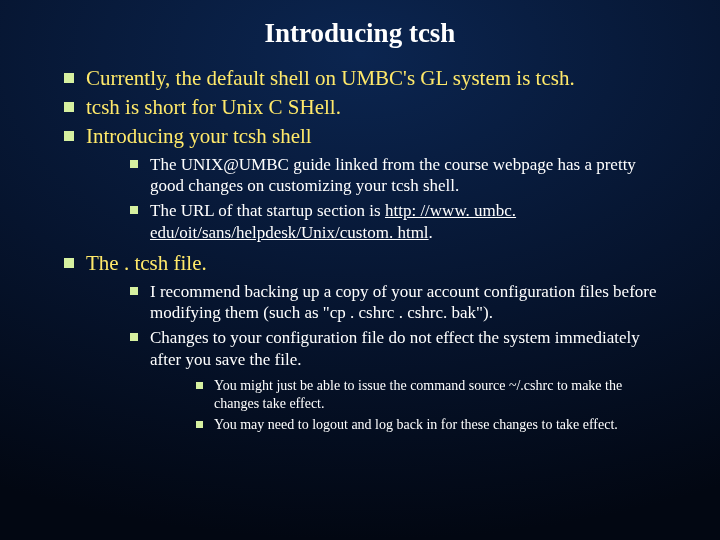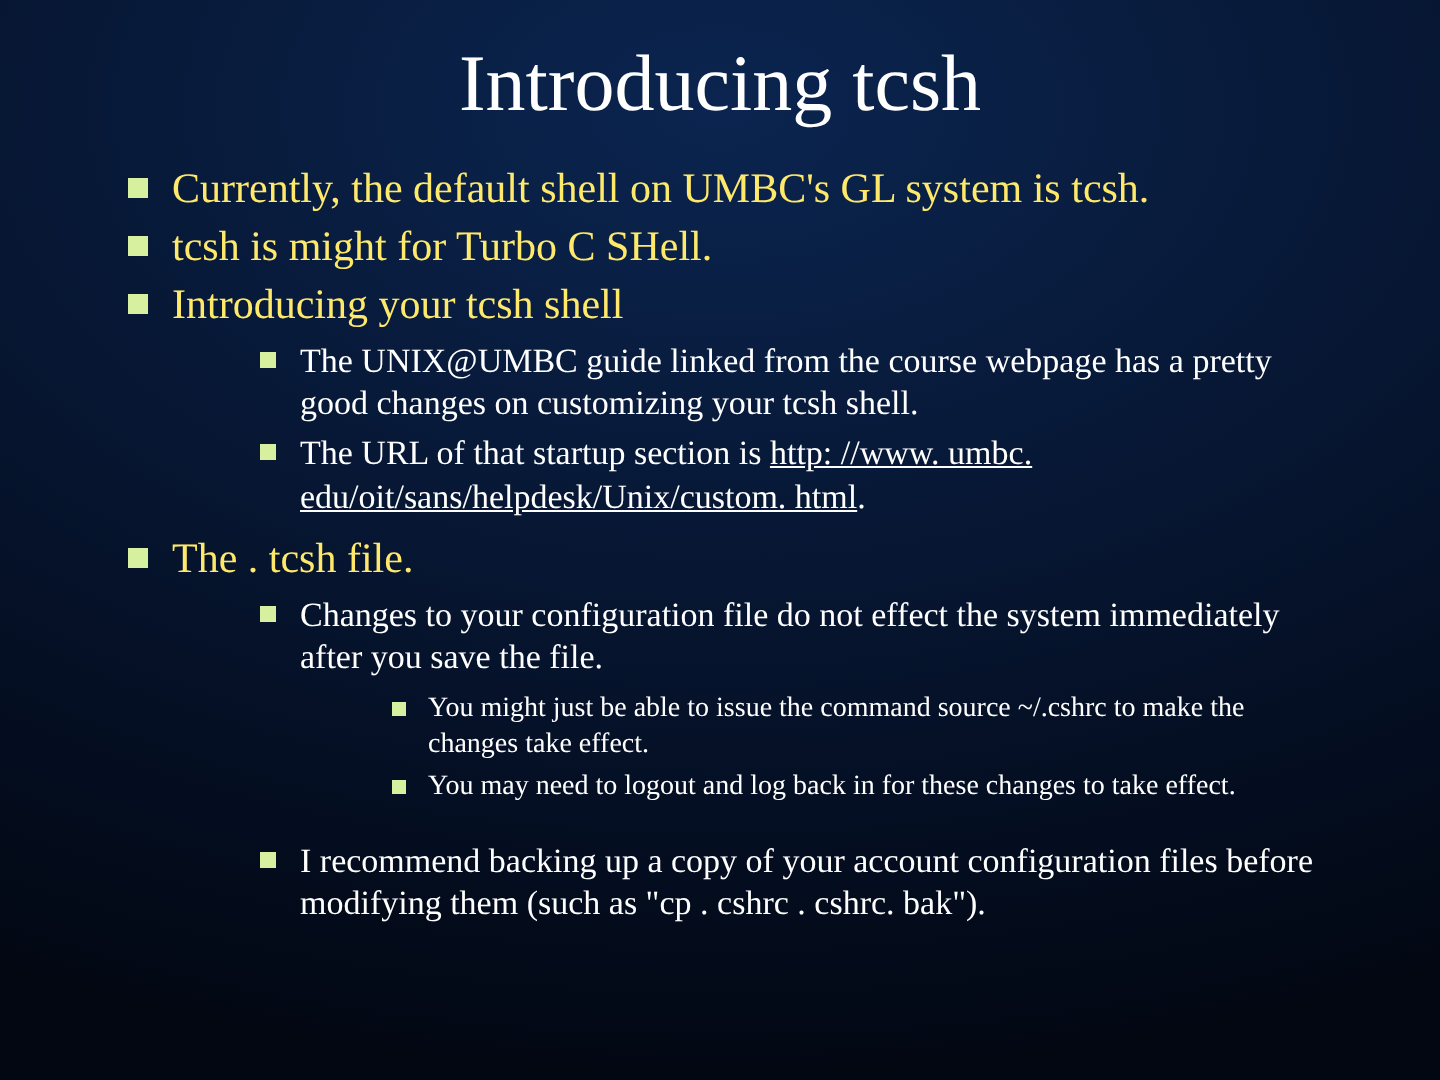"Introducing tcsh" .title { font-size: 40px -> 27px; font-weight: 400 -> 700 }
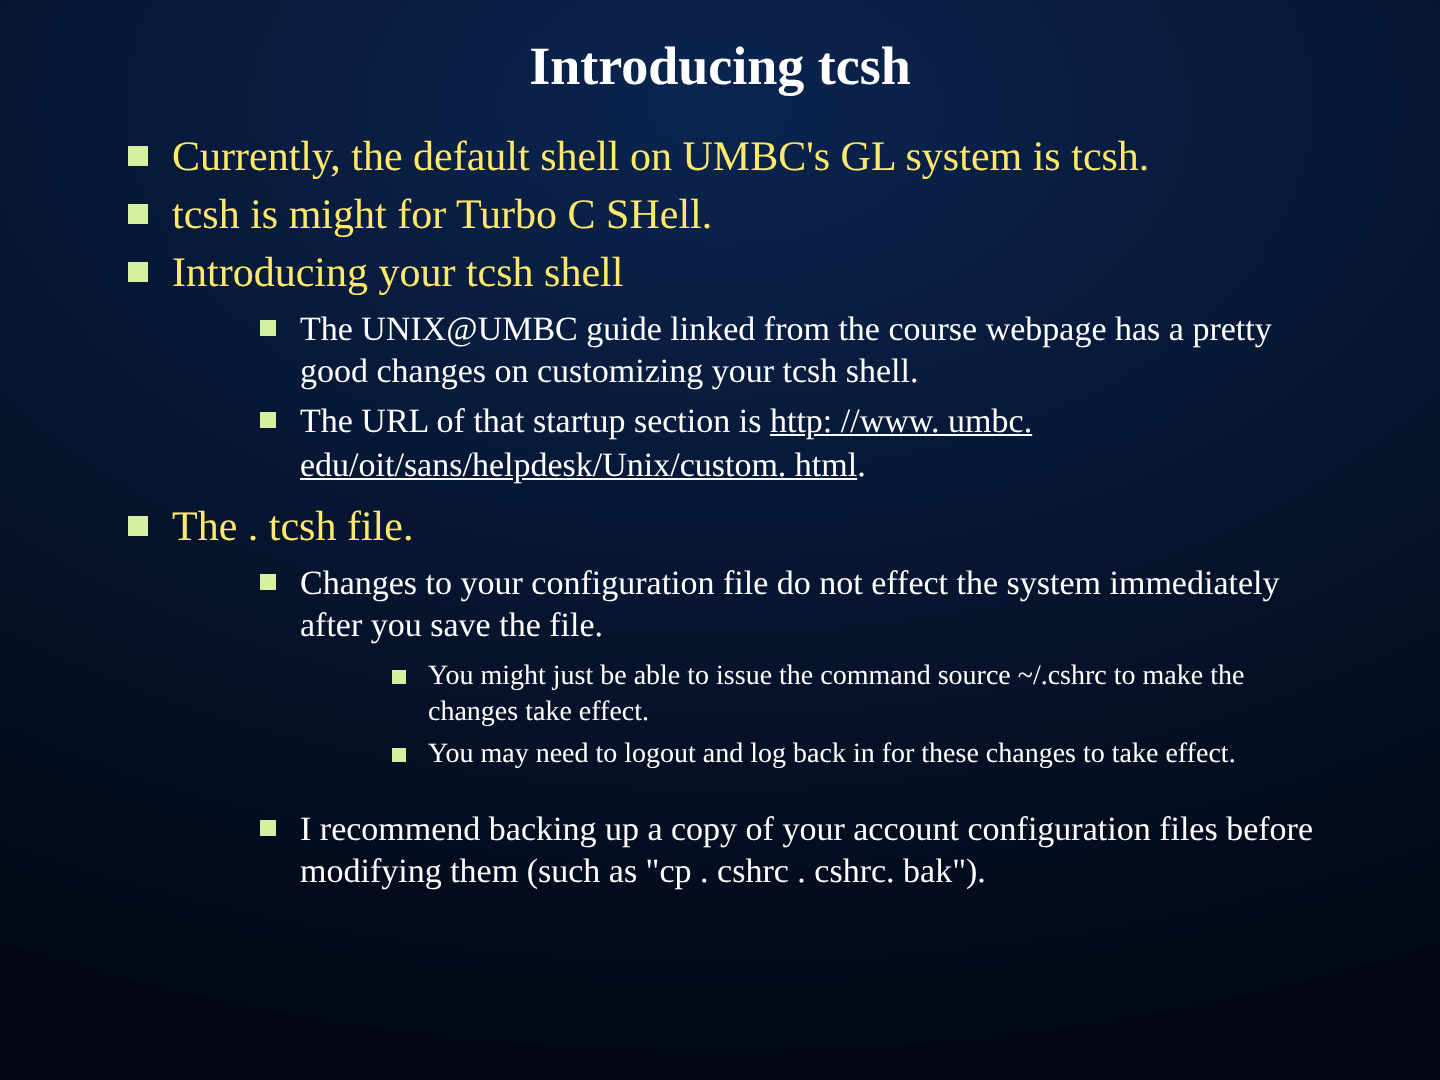"tcsh is might for Turbo" span { text: might for Turbo -> short for Unix }
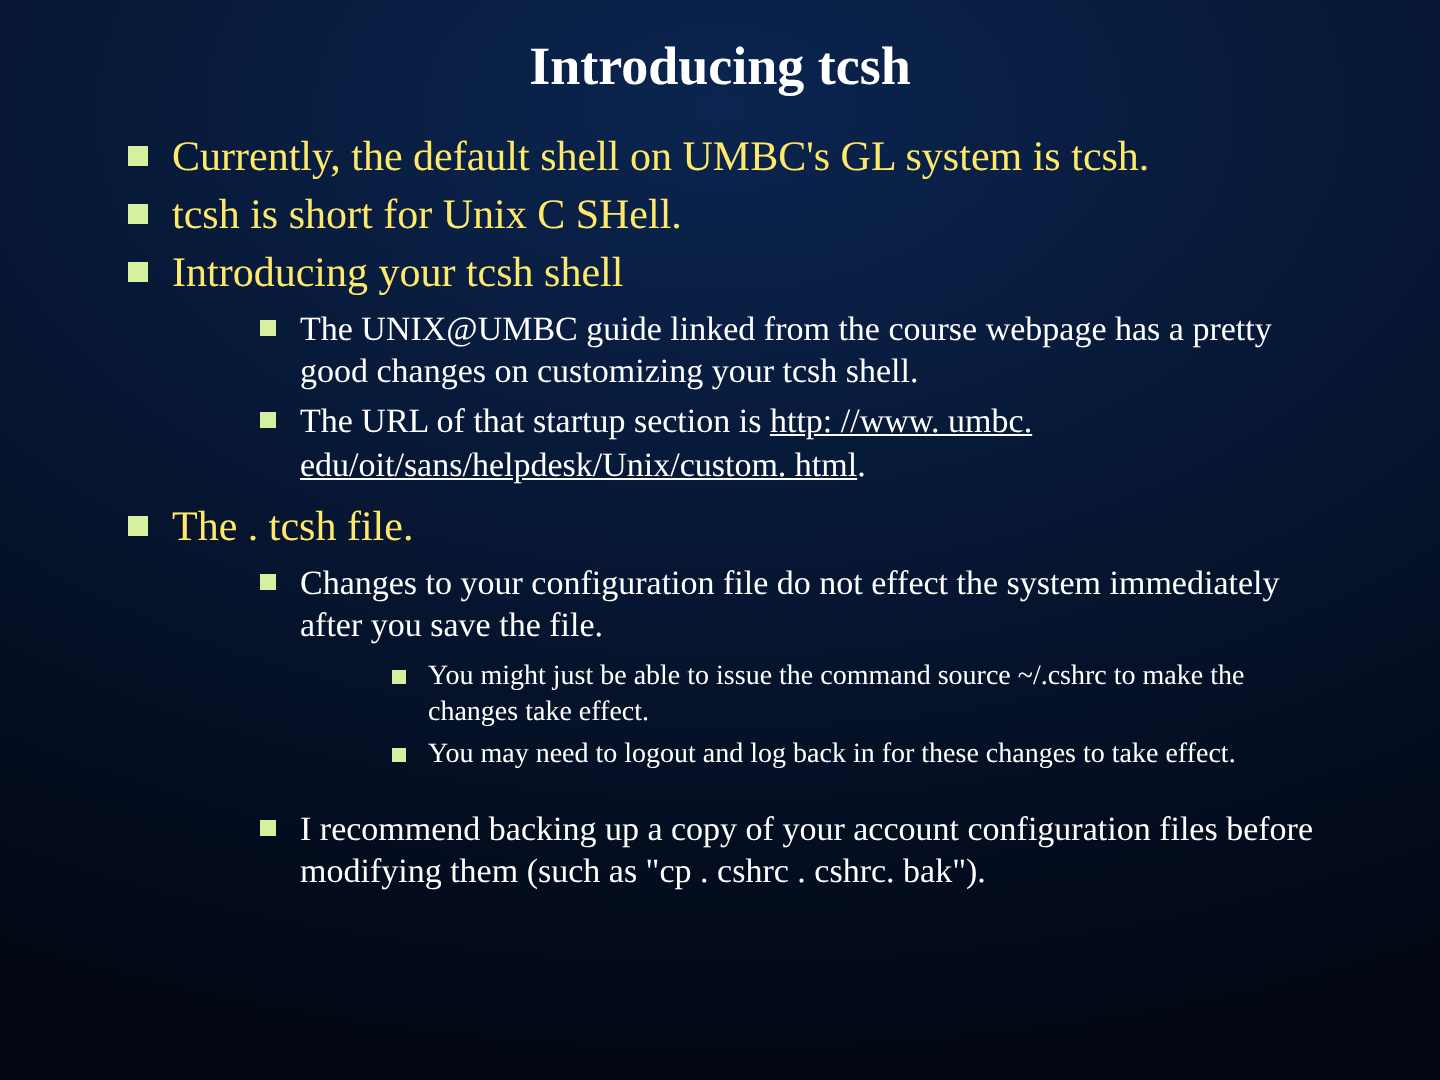"Changes to your configuration file" li { order: before "I recommend backing up a" -> after "I recommend backing up a" }
